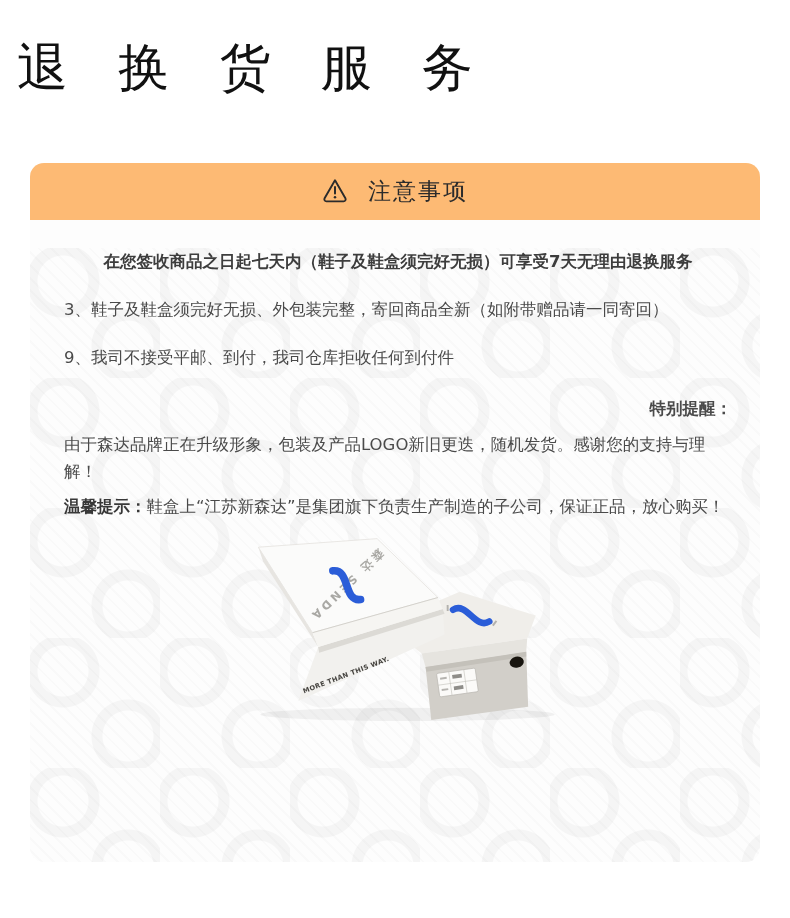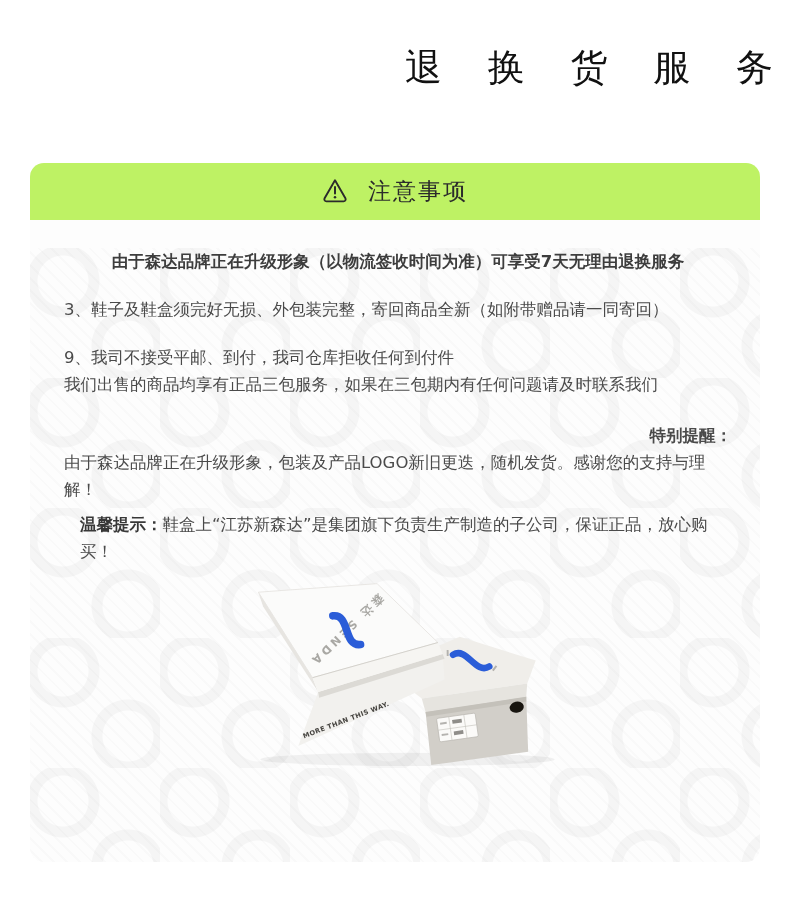"退 换 货 服 务" .page-title { font-size: 37px -> 51px; text-align: right -> left }
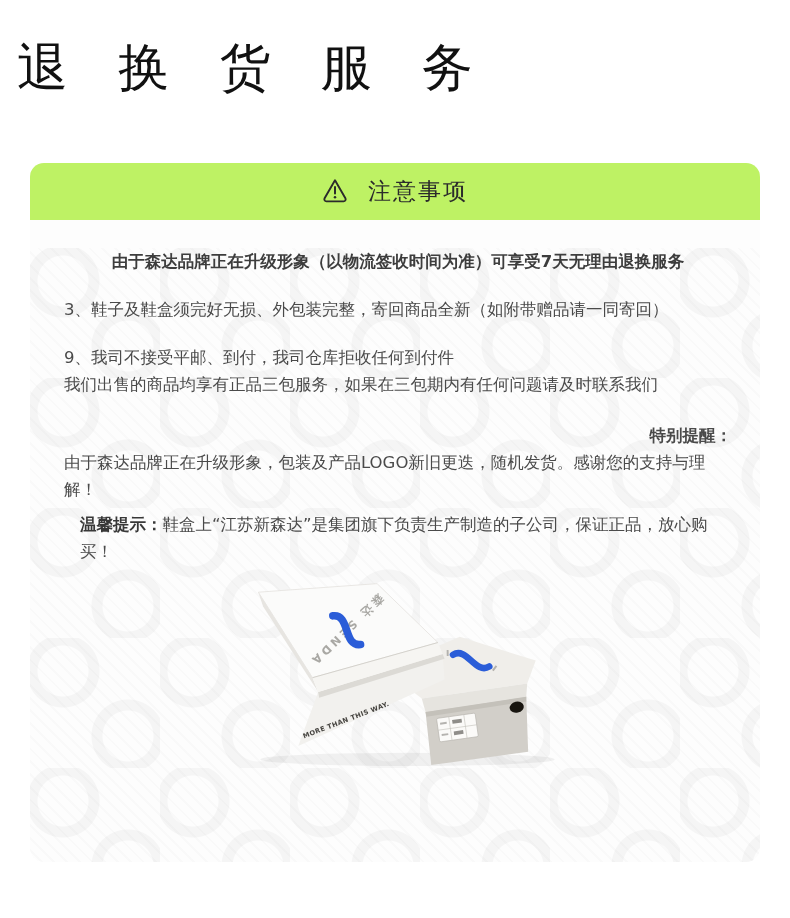"注意事项" .card-header { background: #bef264 -> #fdba74 }
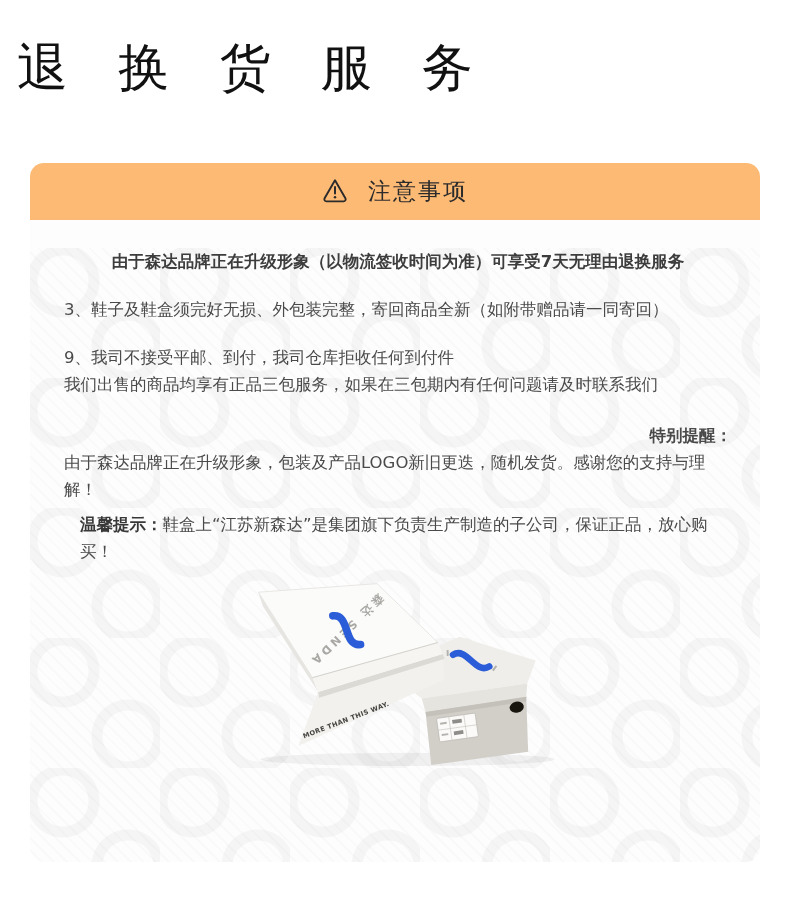"由于森达品牌正在升级形象（以物流签收时间为准）可享受7天无理由退换服务" p.intro-line { text: 由于森达品牌正在升级形象（以物流签收时间为准 -> 在您签收商品之日起七天内（鞋子及鞋盒须完好无损 }
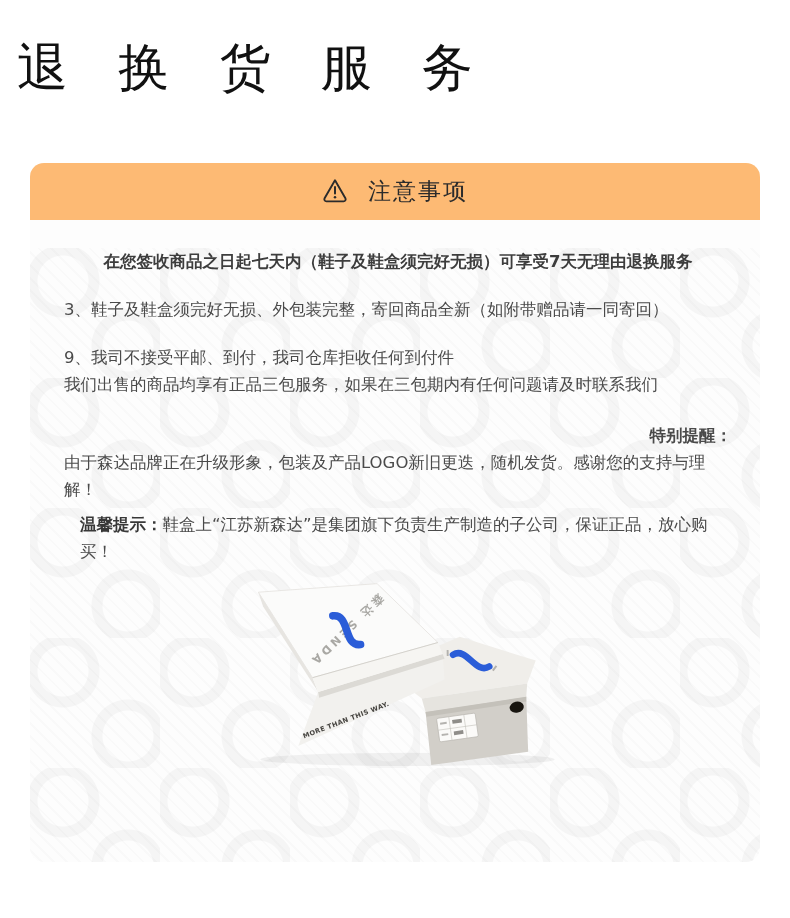"我们出售的商品均享有正品三包服务，如果在三包期内有任何问题请及时联系我们" p { html: <p>我们出售的商品均享有正品三包服务，如果在三包期内有任何问题请及时联系我们</p> -> none }
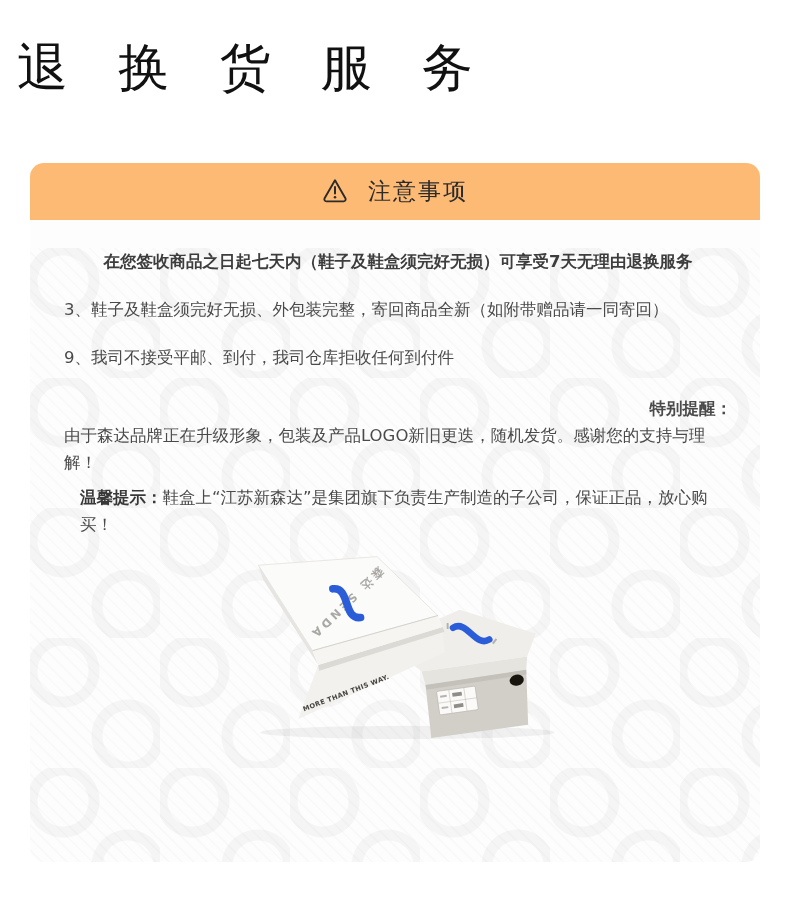"由于森达品牌正在升级形象，包装及产品LOGO新旧更迭，随机发货。感谢您的支持与理" .reminder-line-2 { margin-top: none -> 9px }
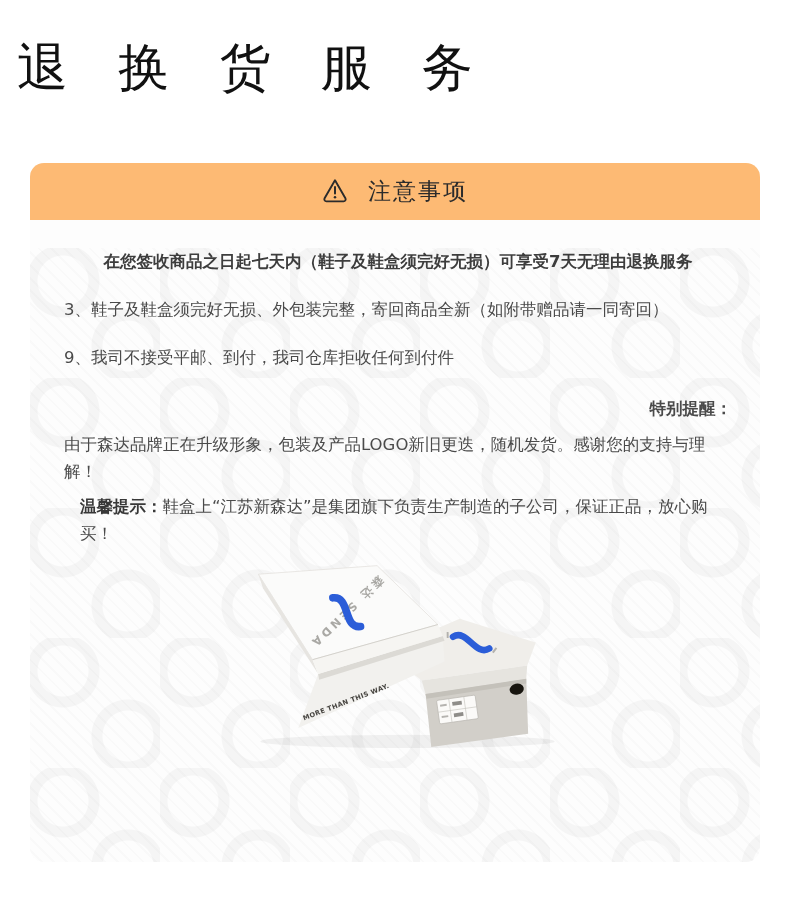"温馨提示：鞋盒上“江苏新森达”是集团旗下负责生产制造的子公司，保证正品，放心购买" .reminder-line-3 { margin-left: 16px -> none }
